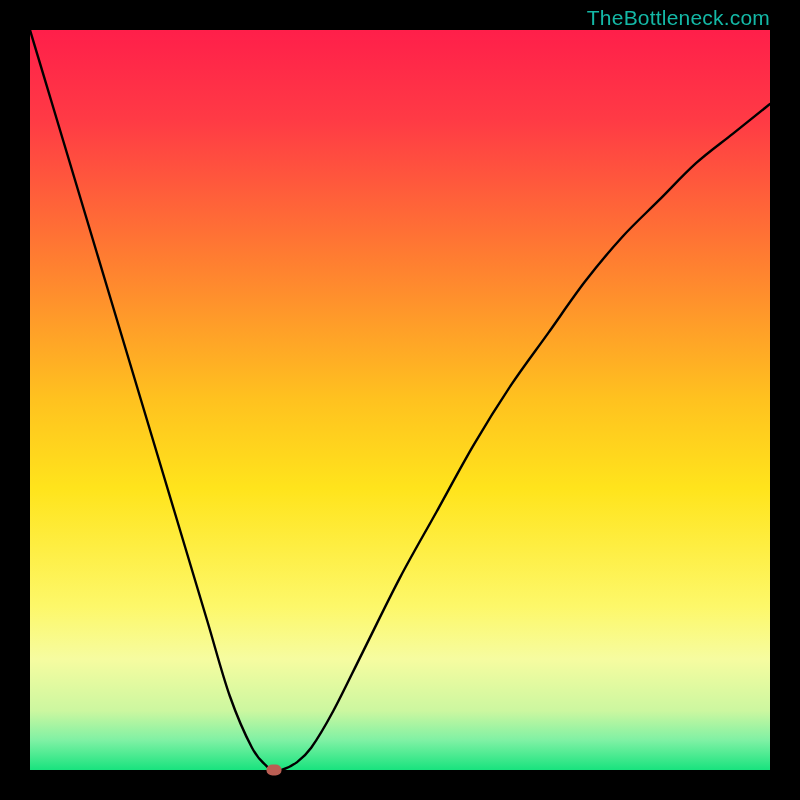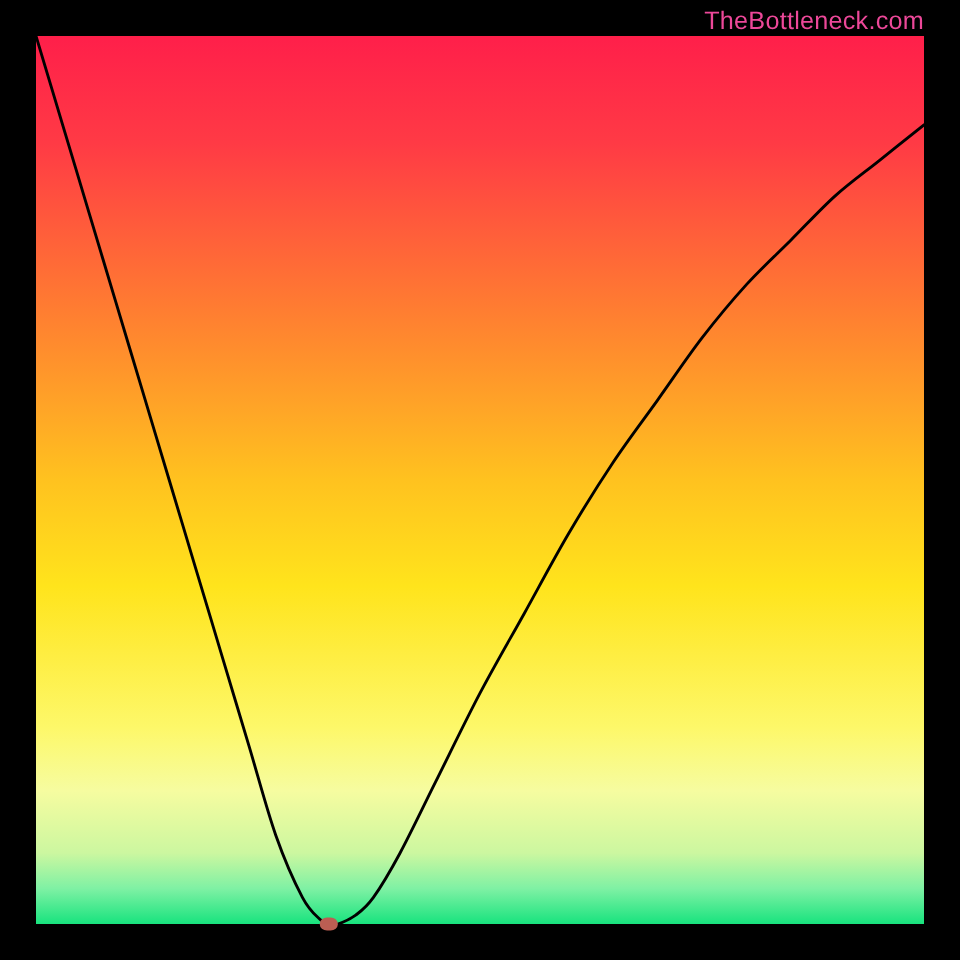"TheBottleneck.com" .watermark { color: #ec4899 -> #14b8a6 }
